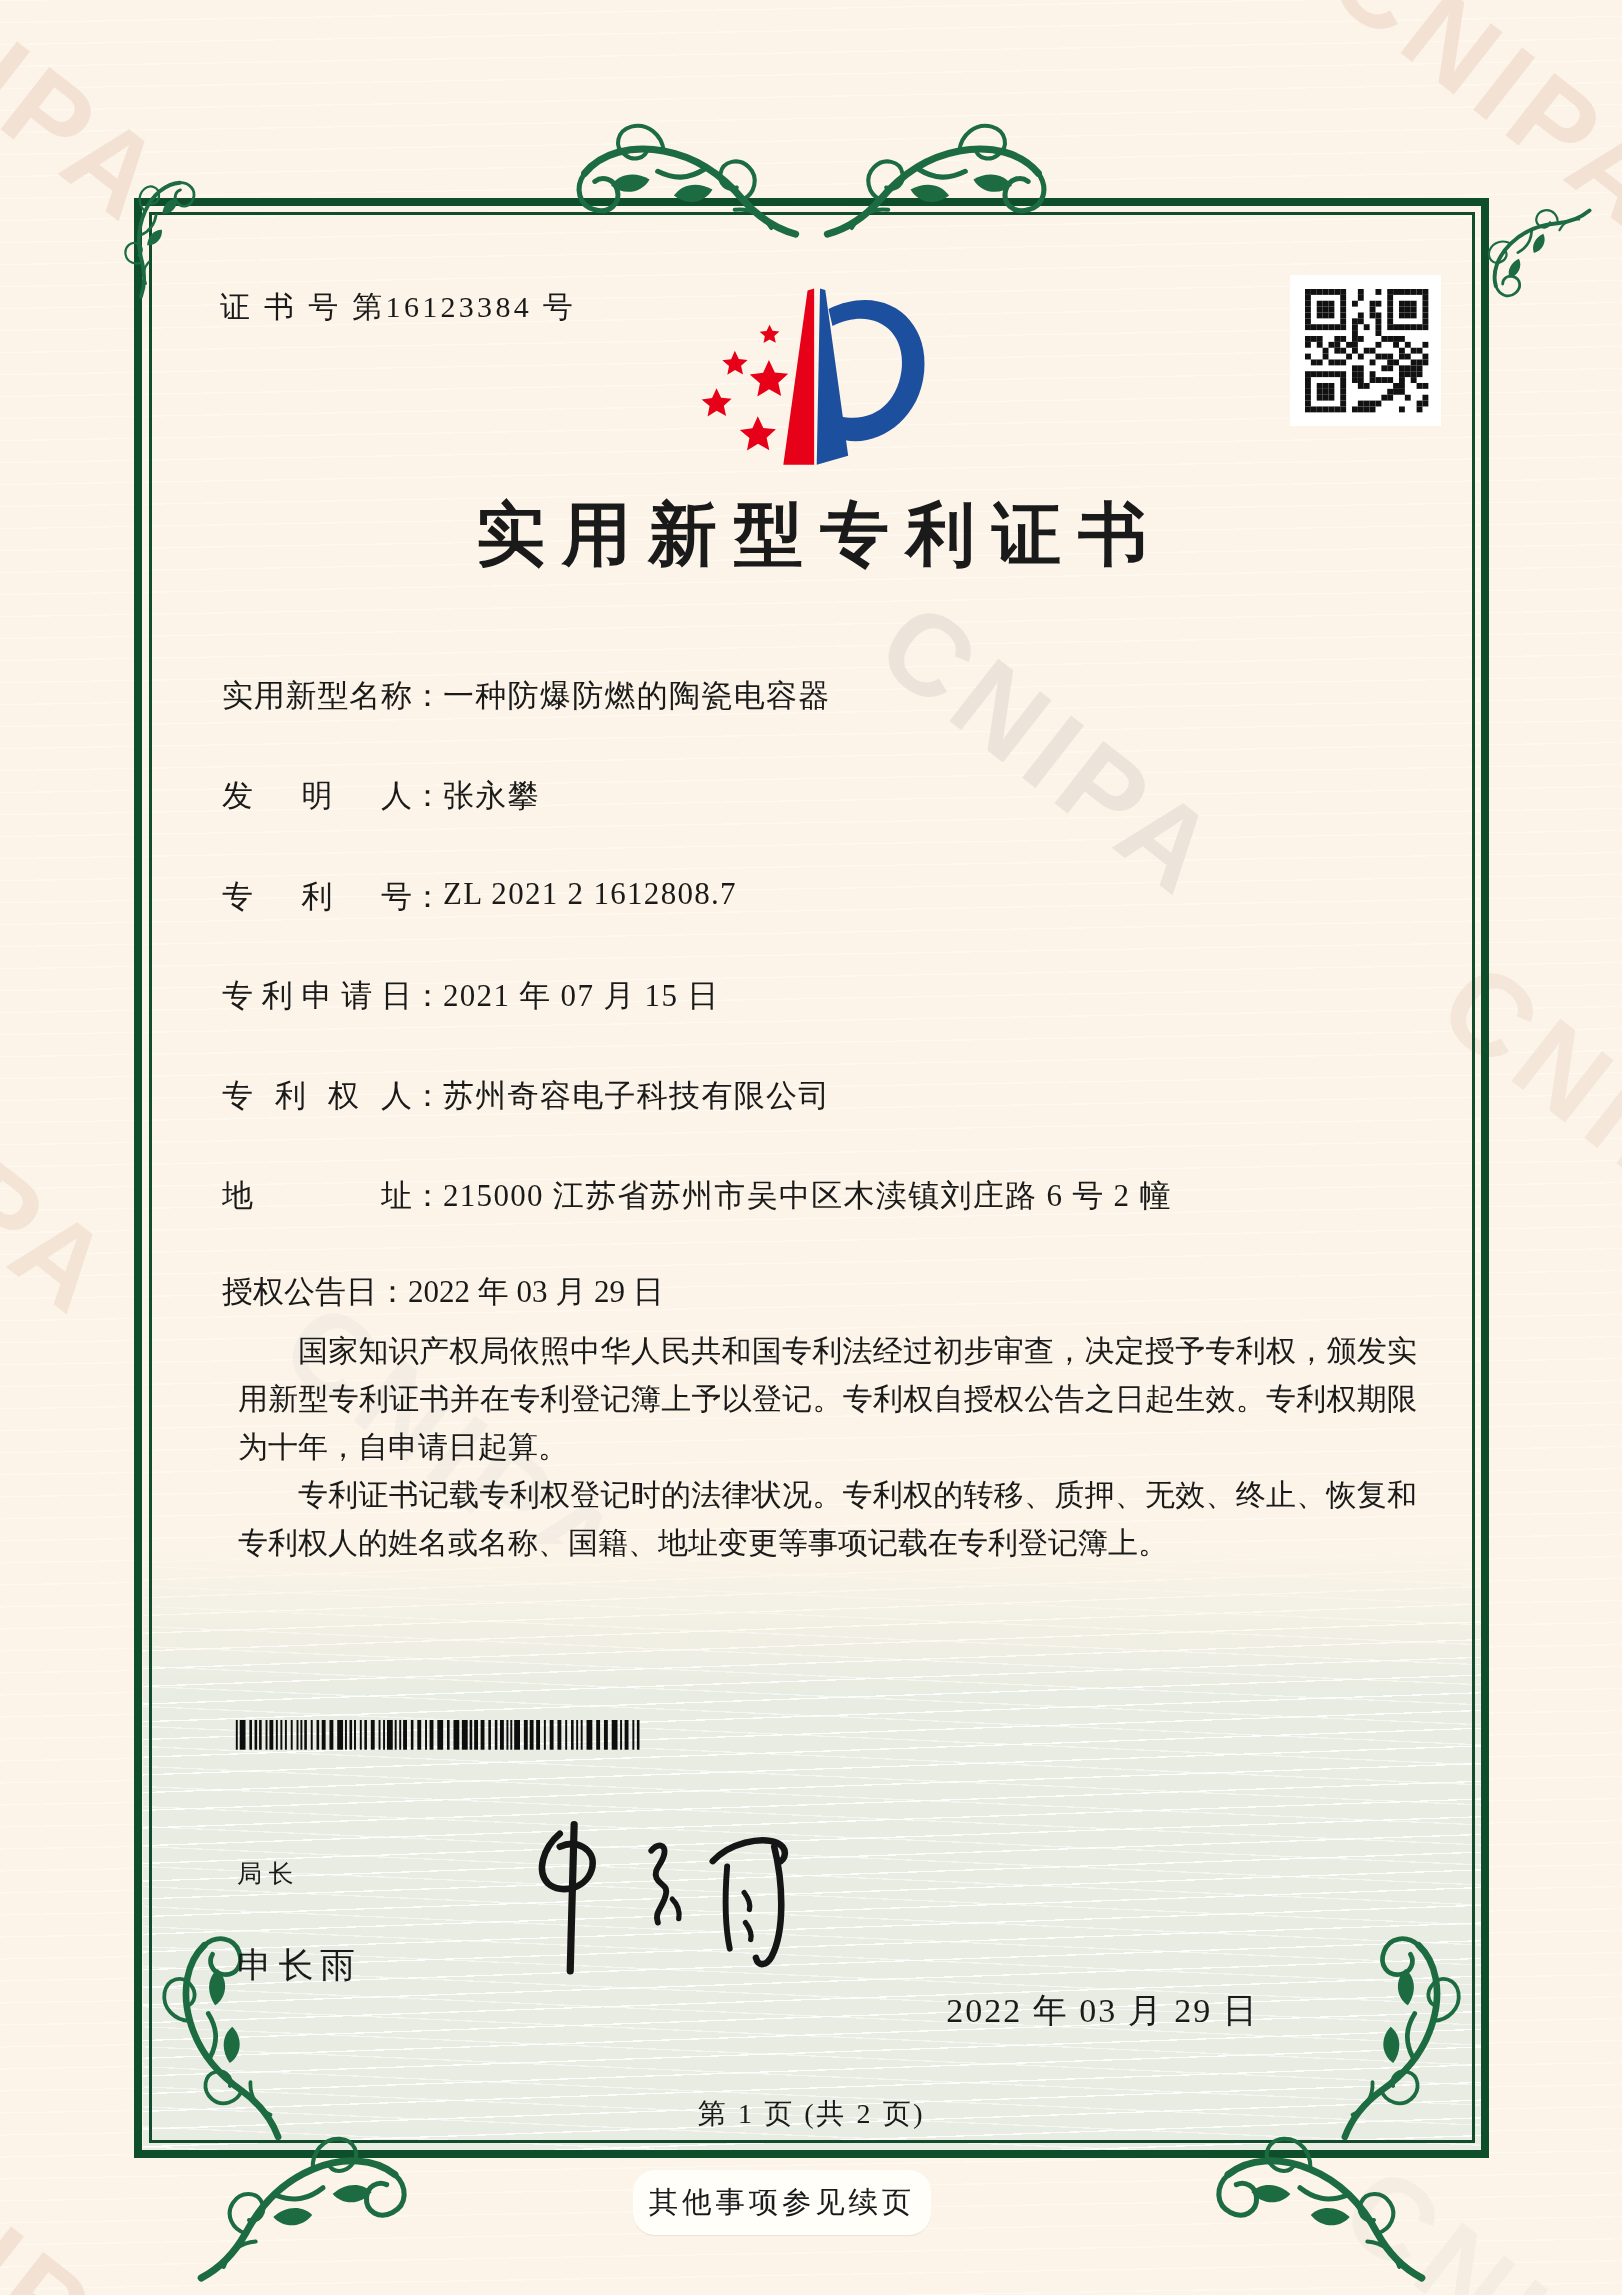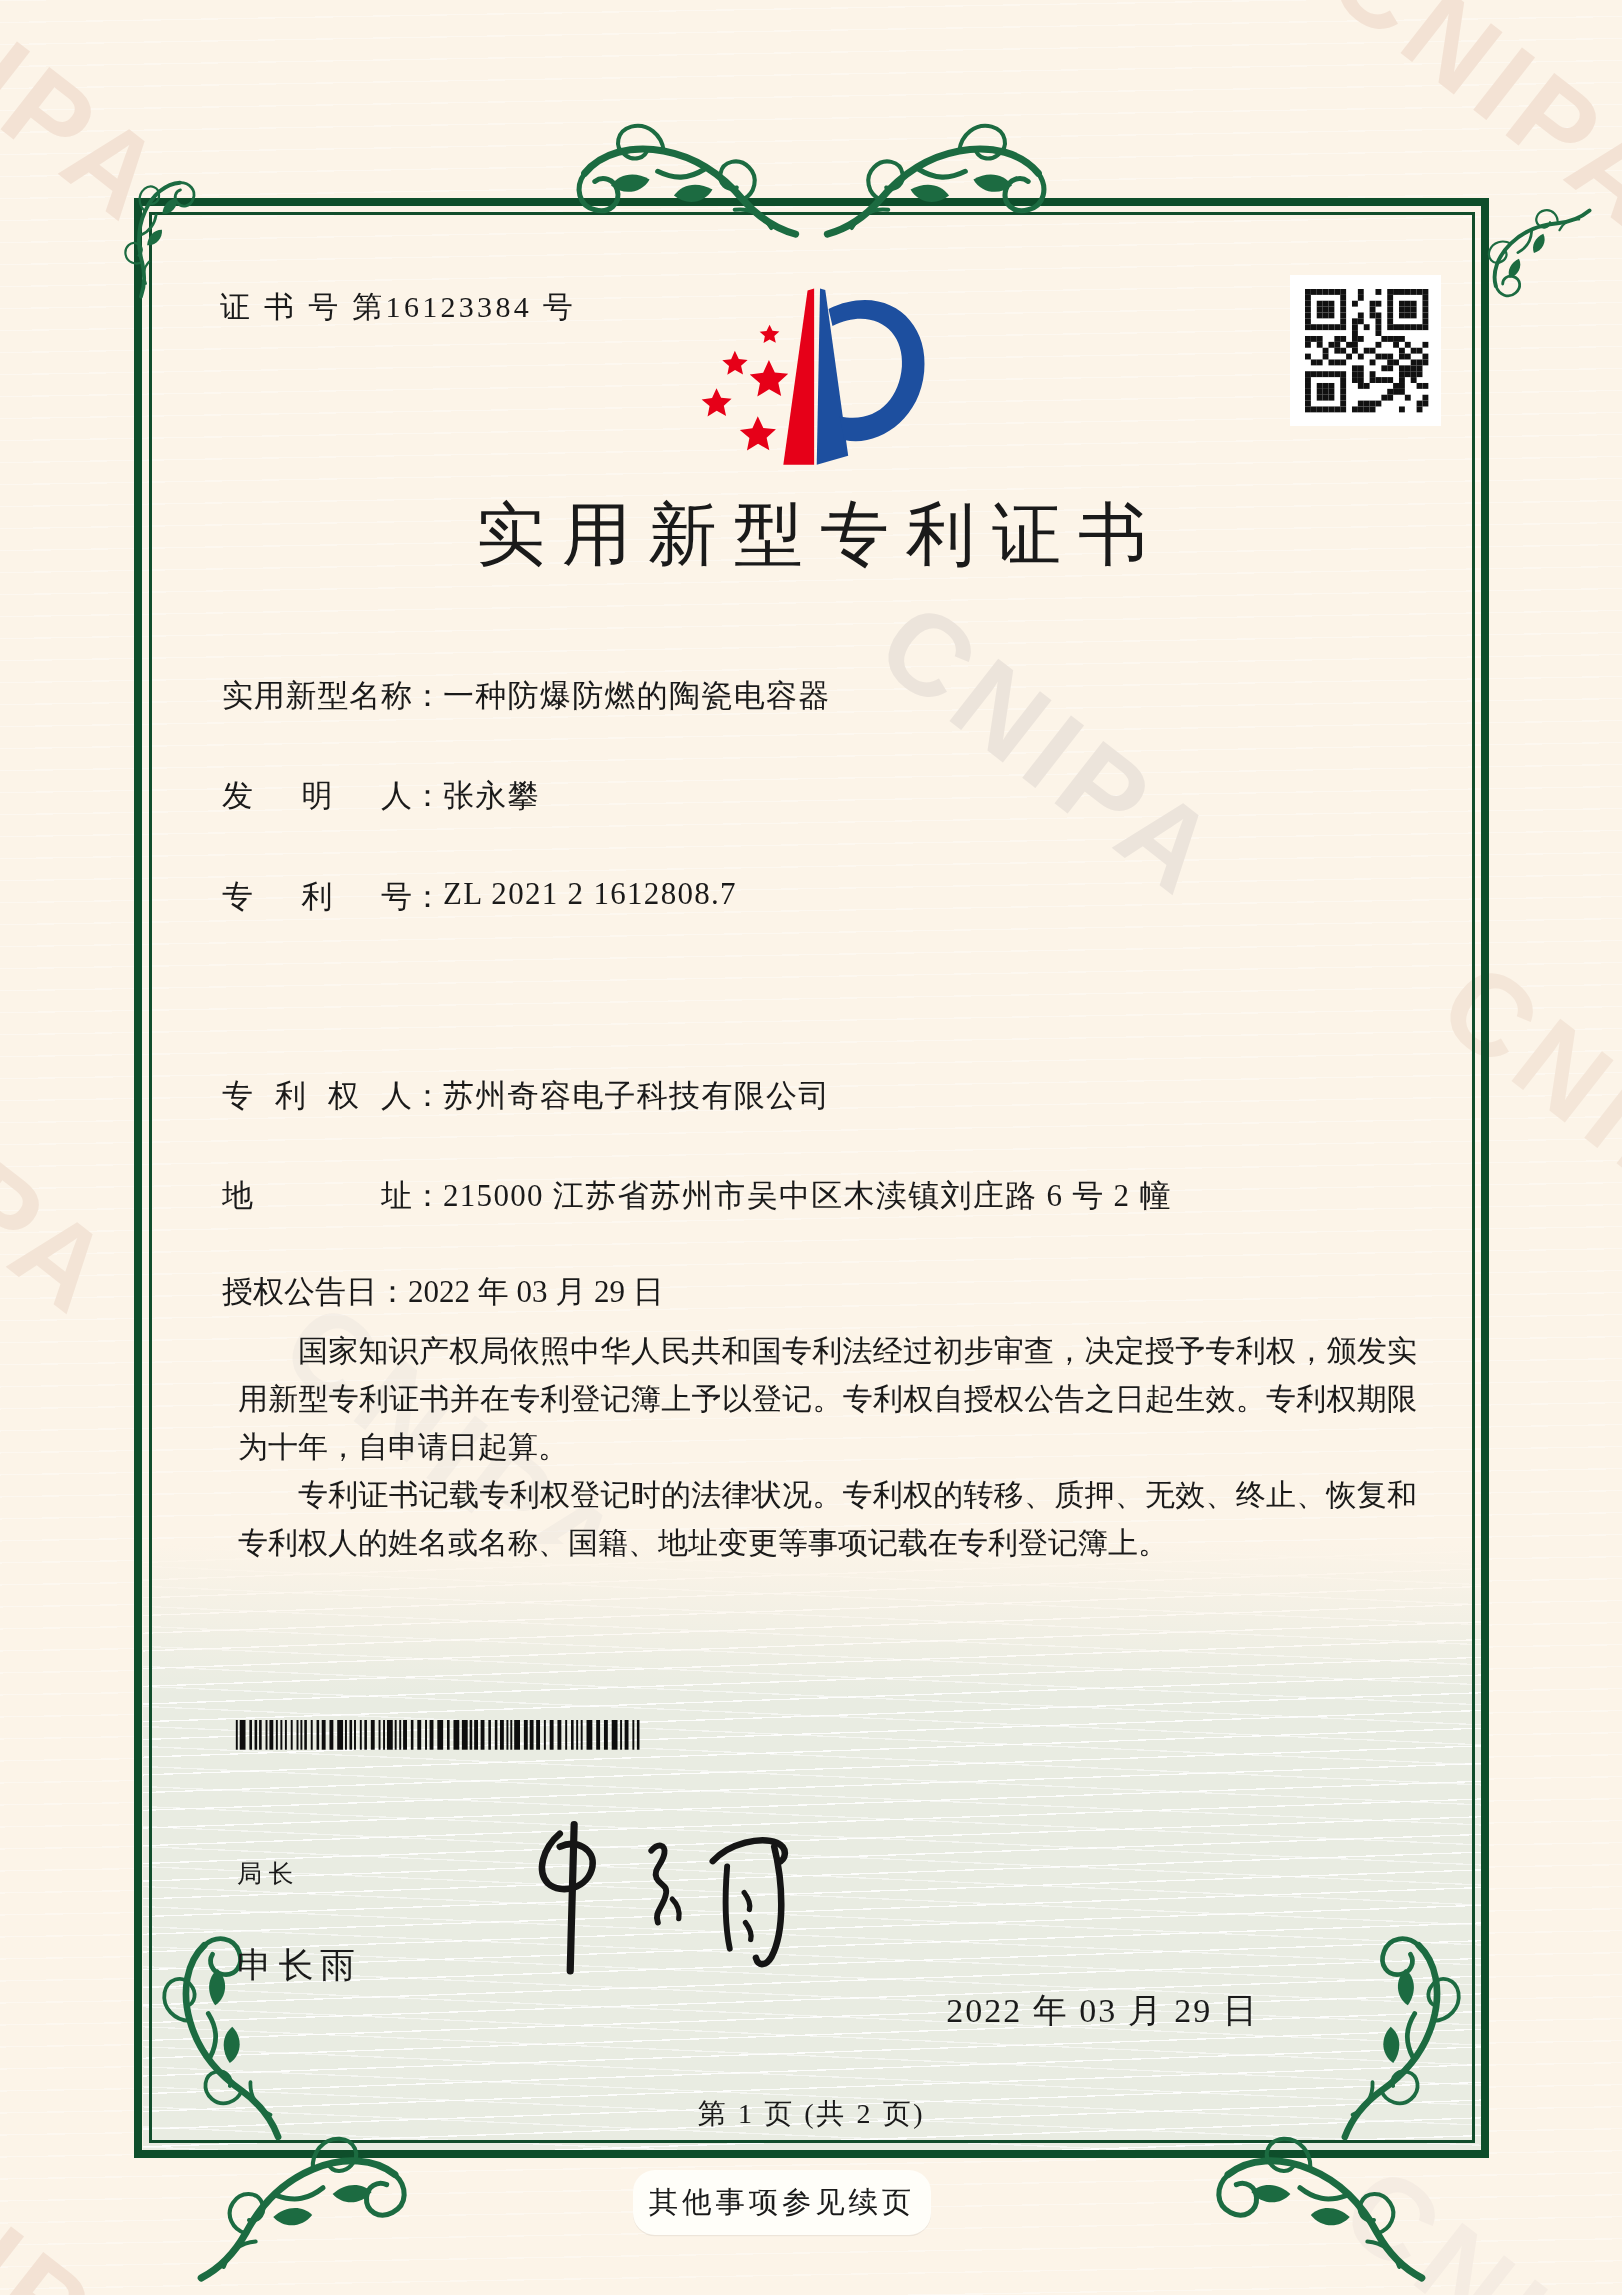"实用新型专利证书" .title { font-weight: normal -> bold }
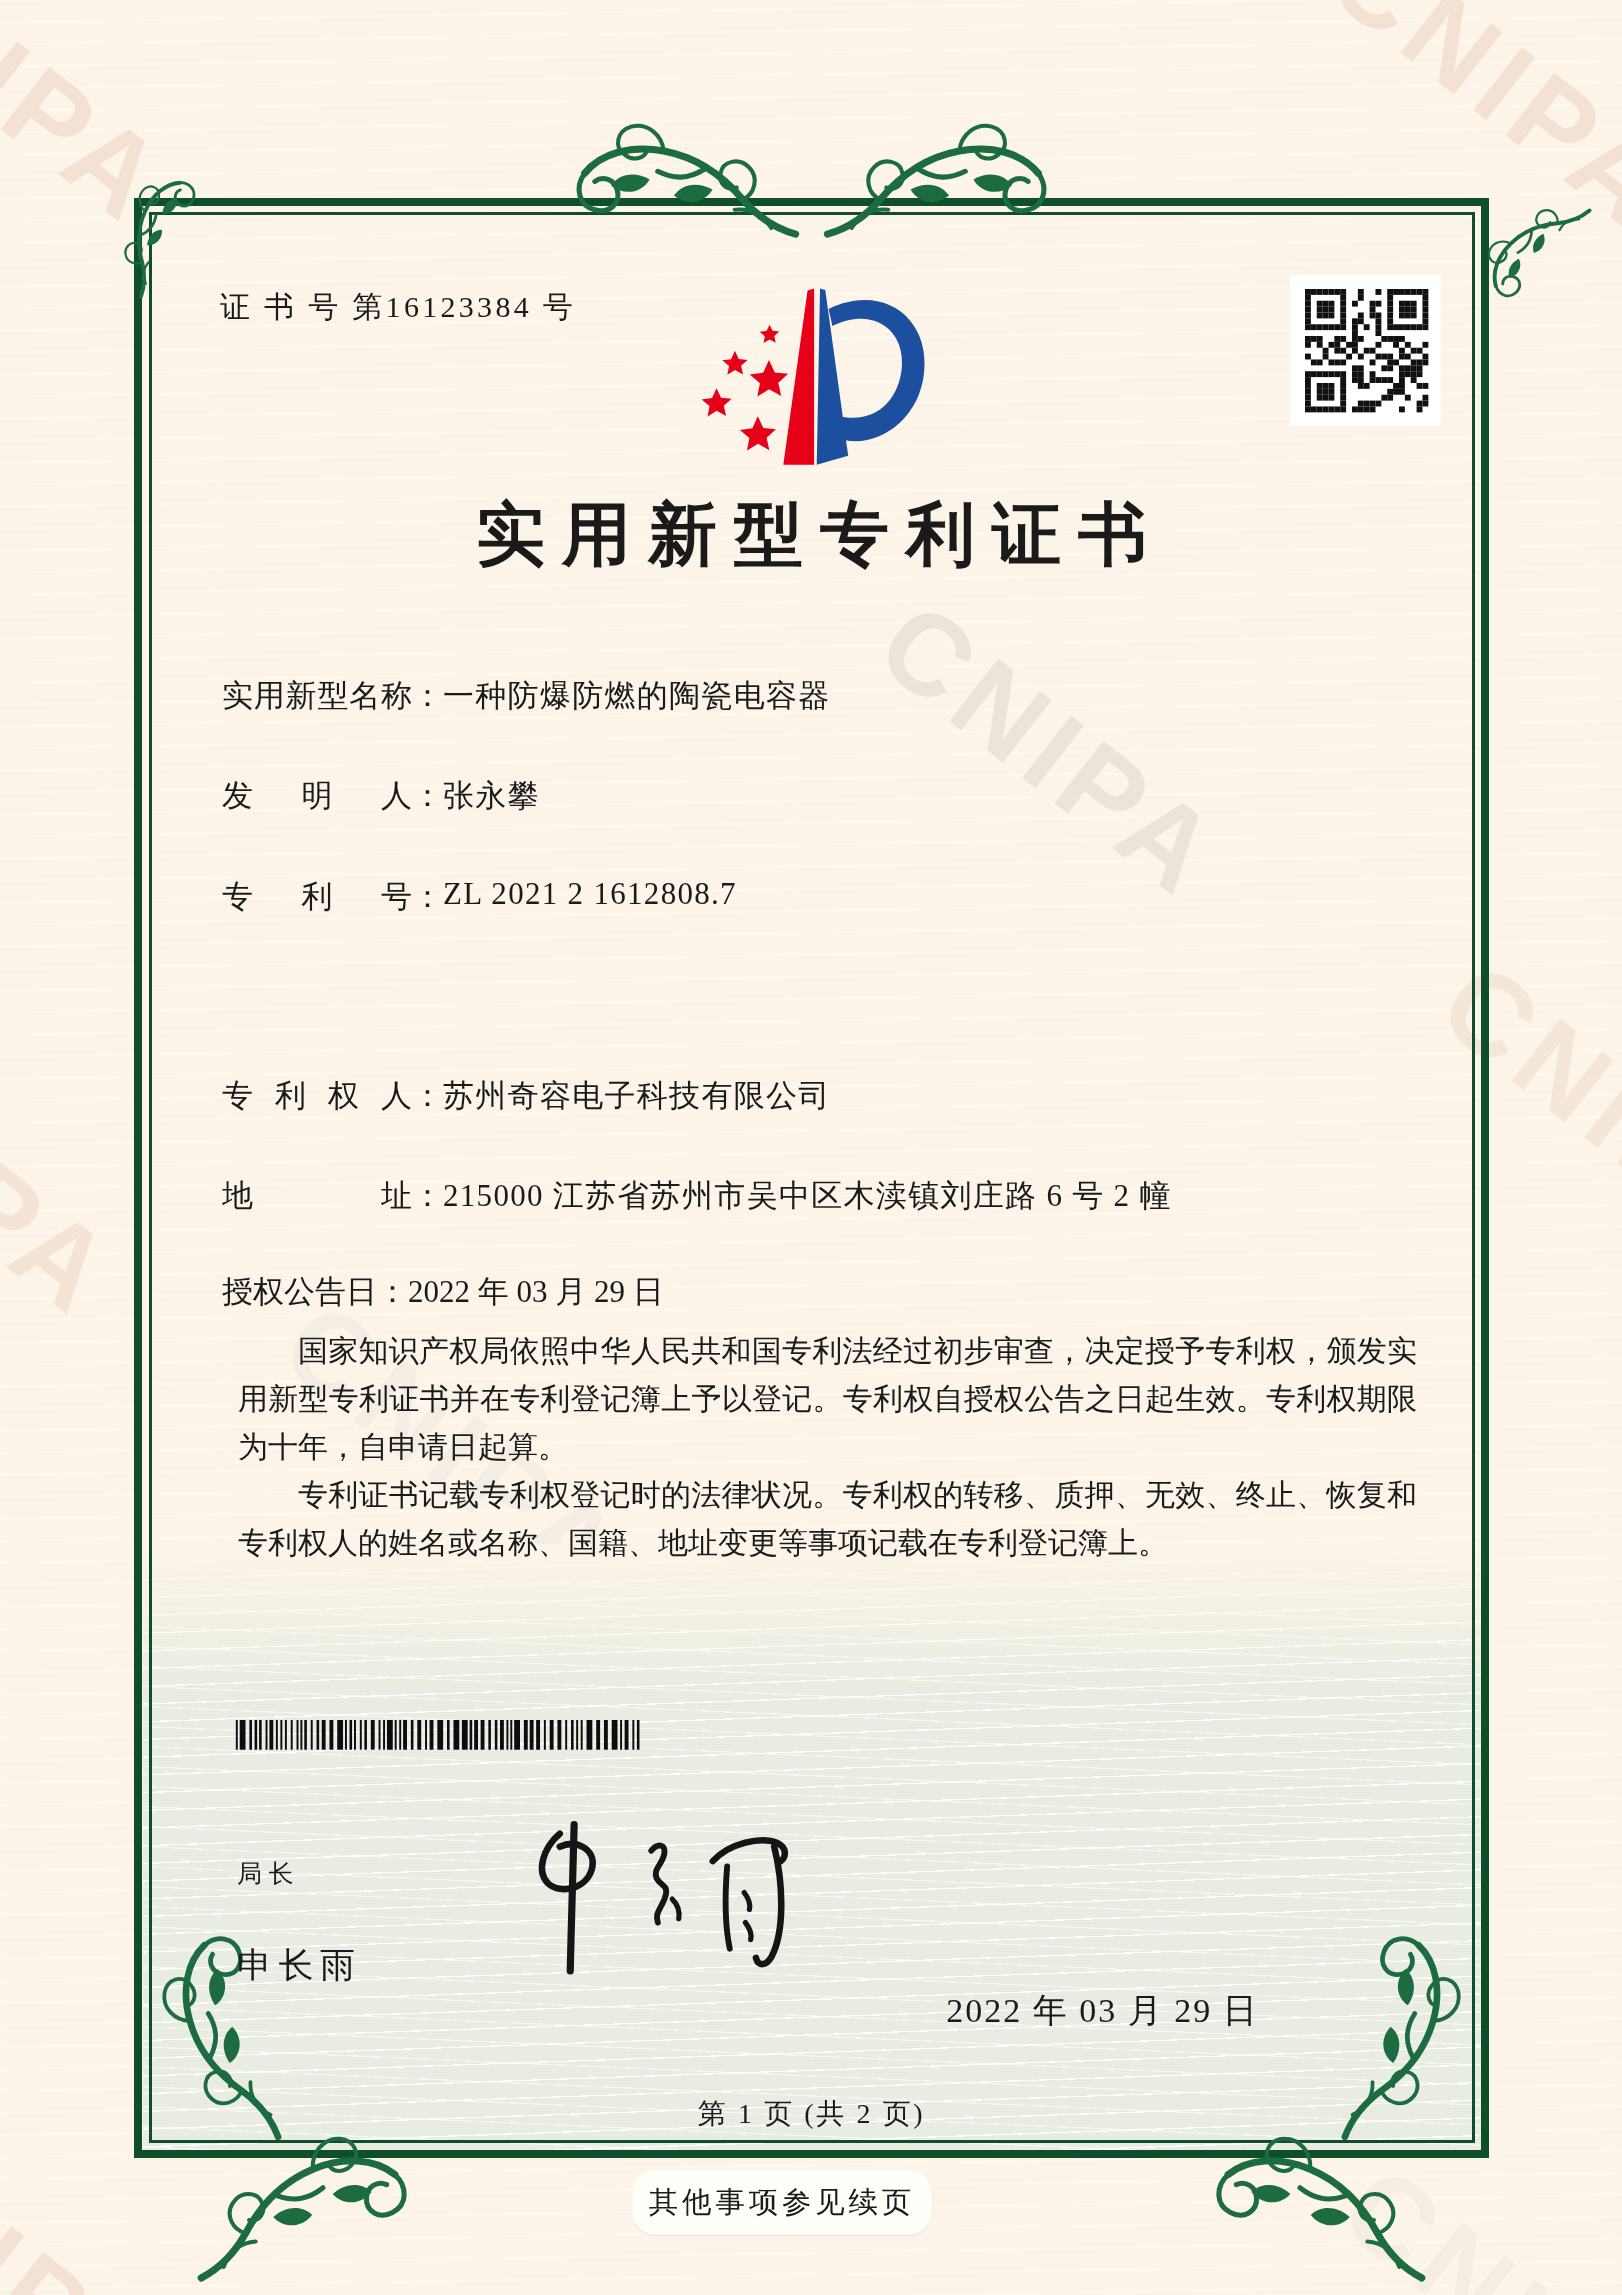"专利申请日：2021 年 07 月 15" div.row { html: none -> <div> <span>专利申请日</span><span>：</span><span>2021 年 07 月 15 日</span> </div> }
